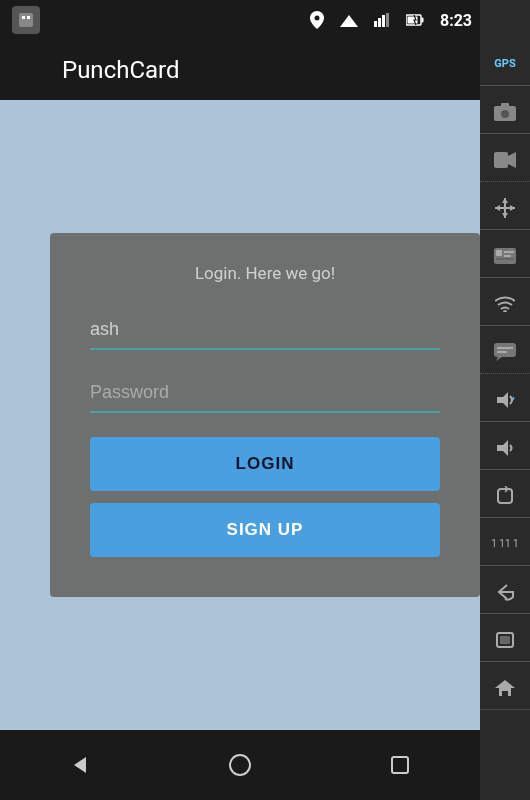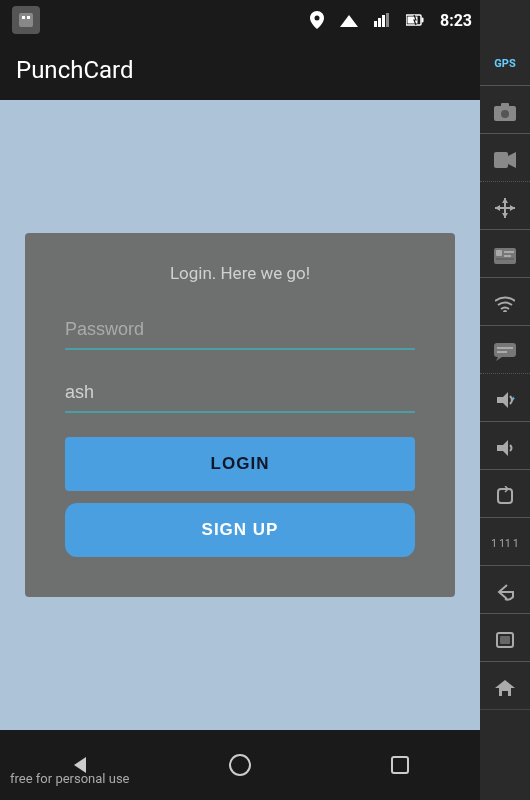"PunchCard" .app-title { margin-left: none -> 46px }
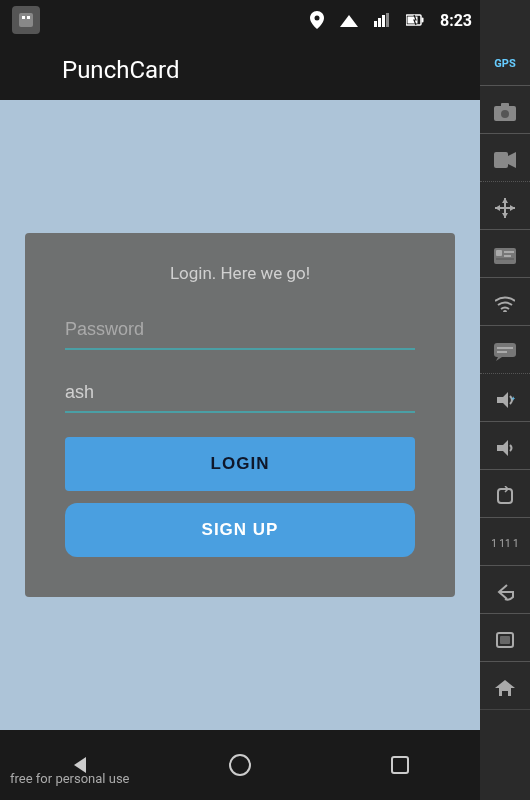"Login. Here we go!" .main-content { justify-content: center -> flex-end }
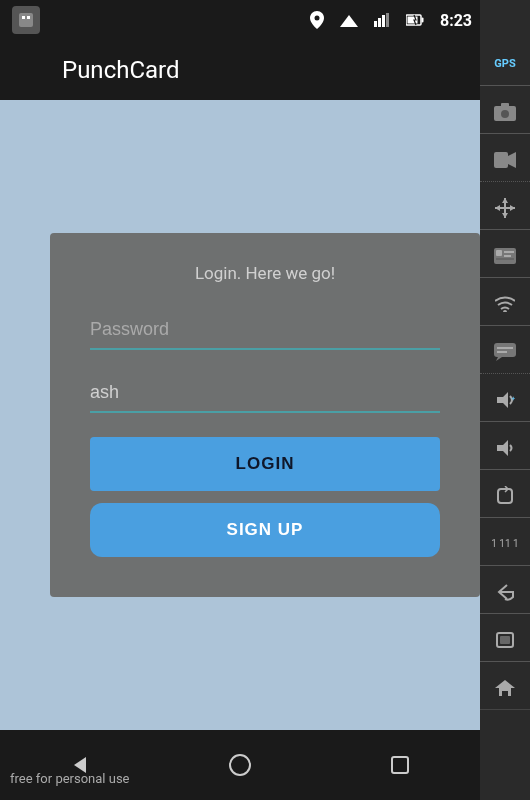"Password" input.input-field { order: before "ash" -> after "ash" }
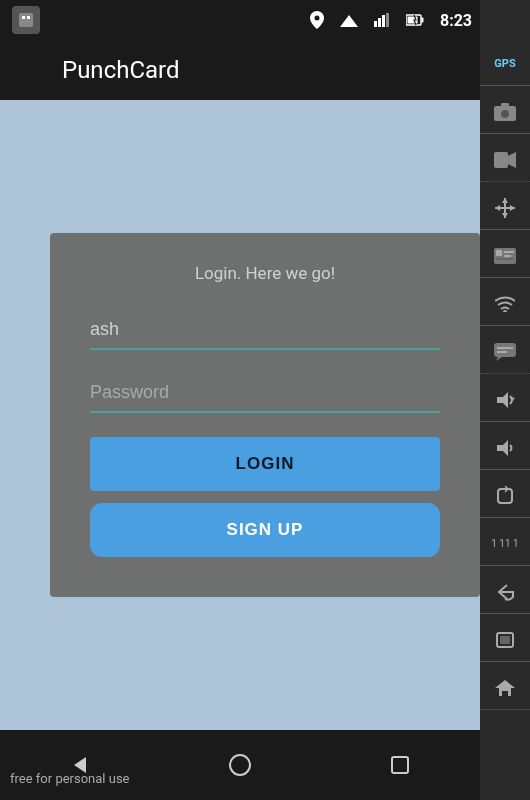"SIGN UP" .btn-signup { border-radius: 12px -> 4px }
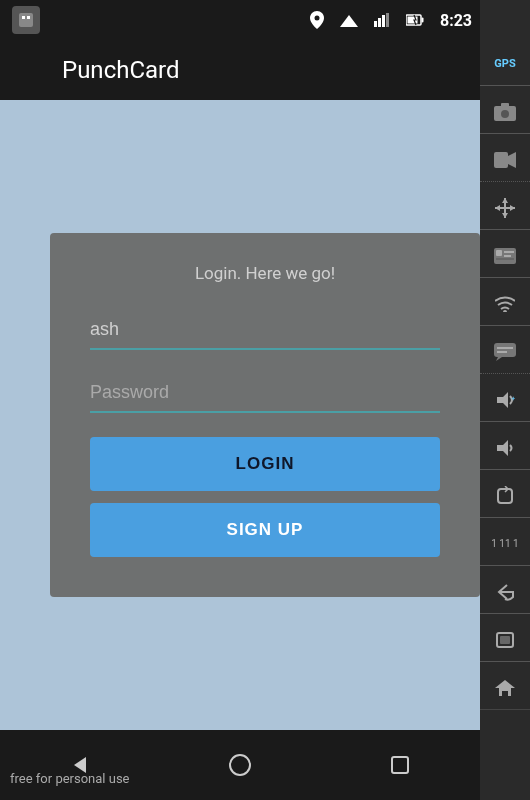"free for personal use" span.nav-bar-text { html: <span>free for personal use</span> -> none }
